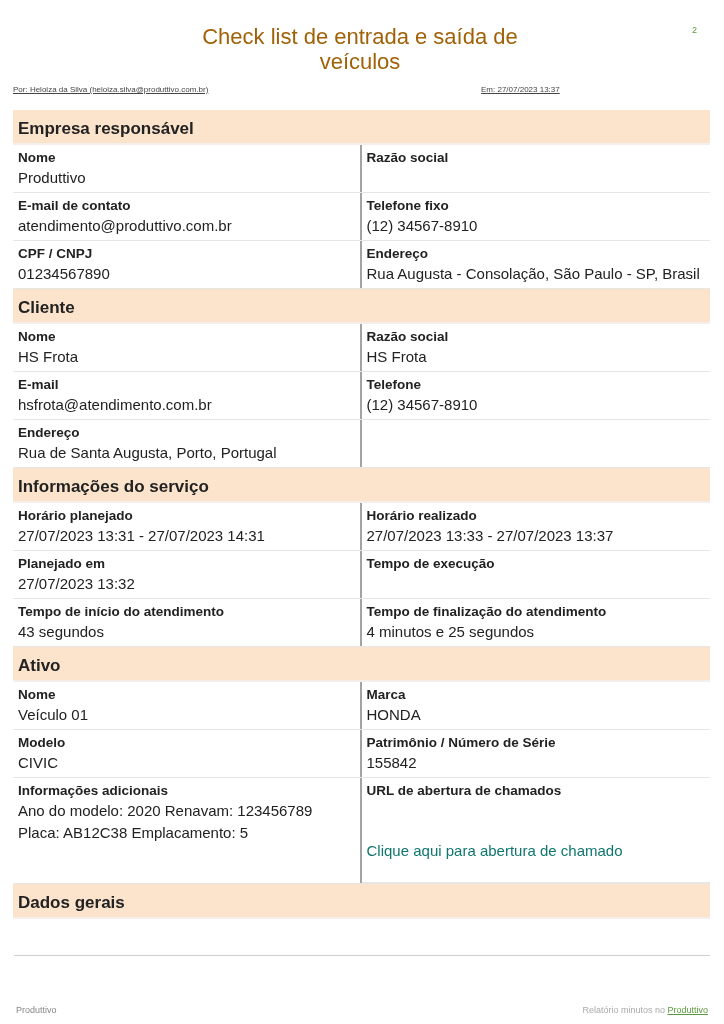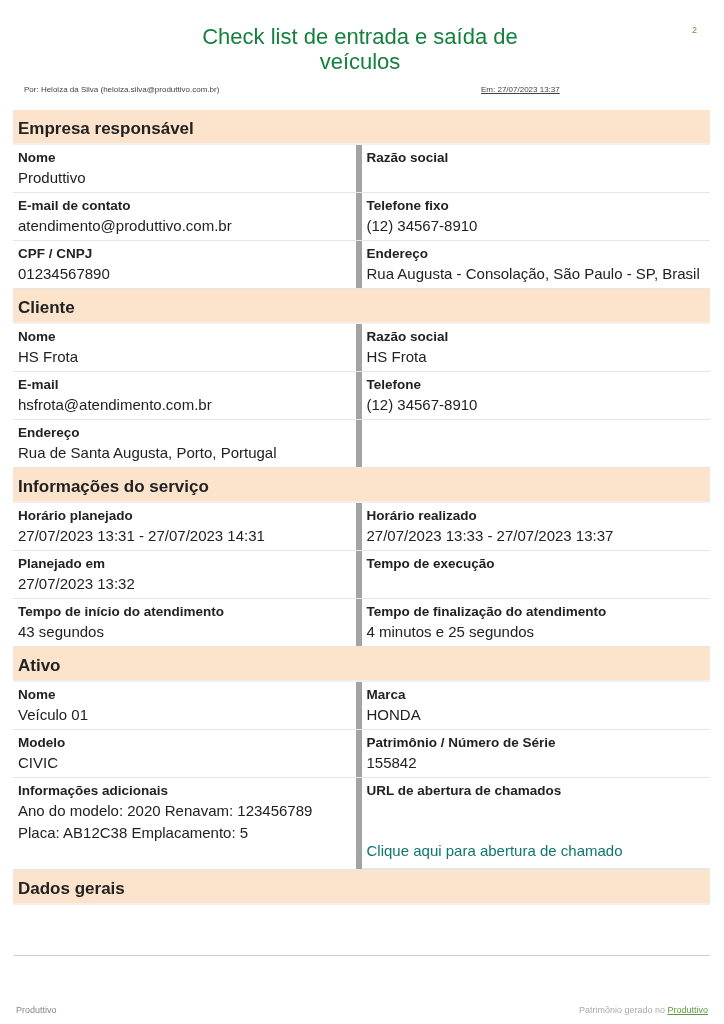"Check list de entrada e" .title { color: #15803d -> #a16207 }
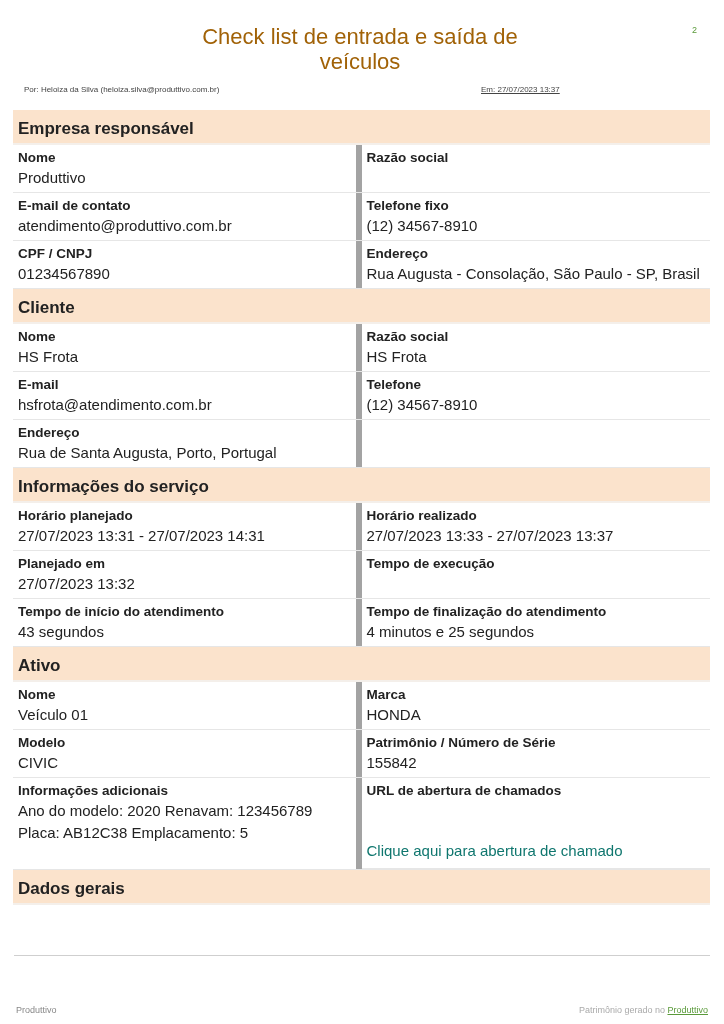"Por: Heloiza da Silva" .meta.by { left: 24px -> 13px; text-decoration: none -> underline }
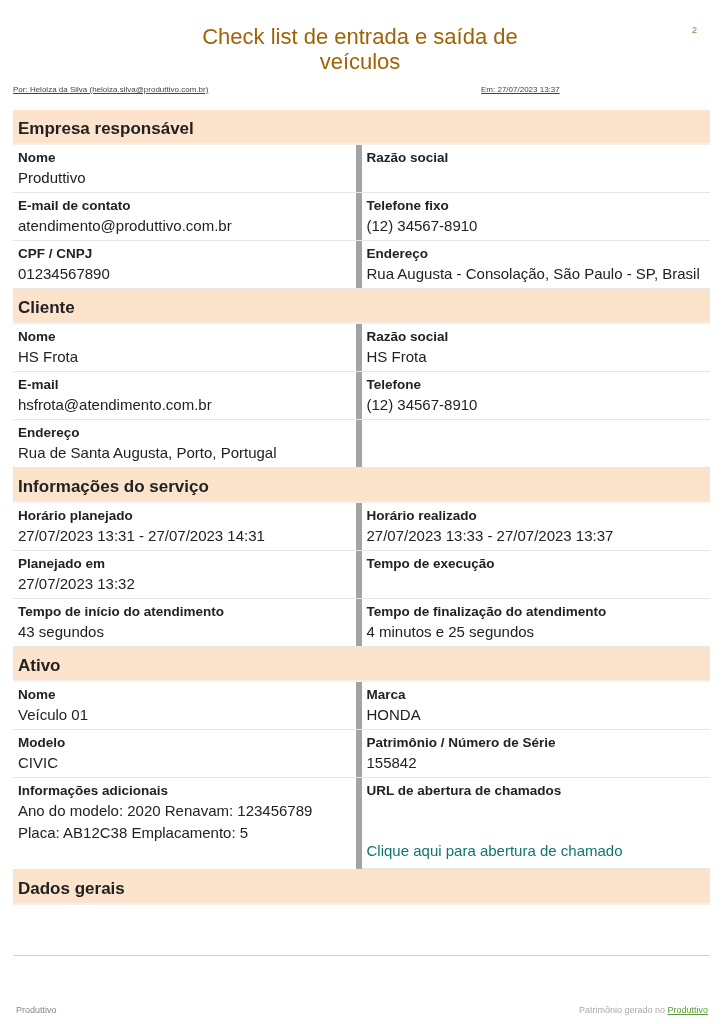"Nome" .cell.left { border-right: 6px solid #a3a3a3 -> 2px solid #a3a3a3 }
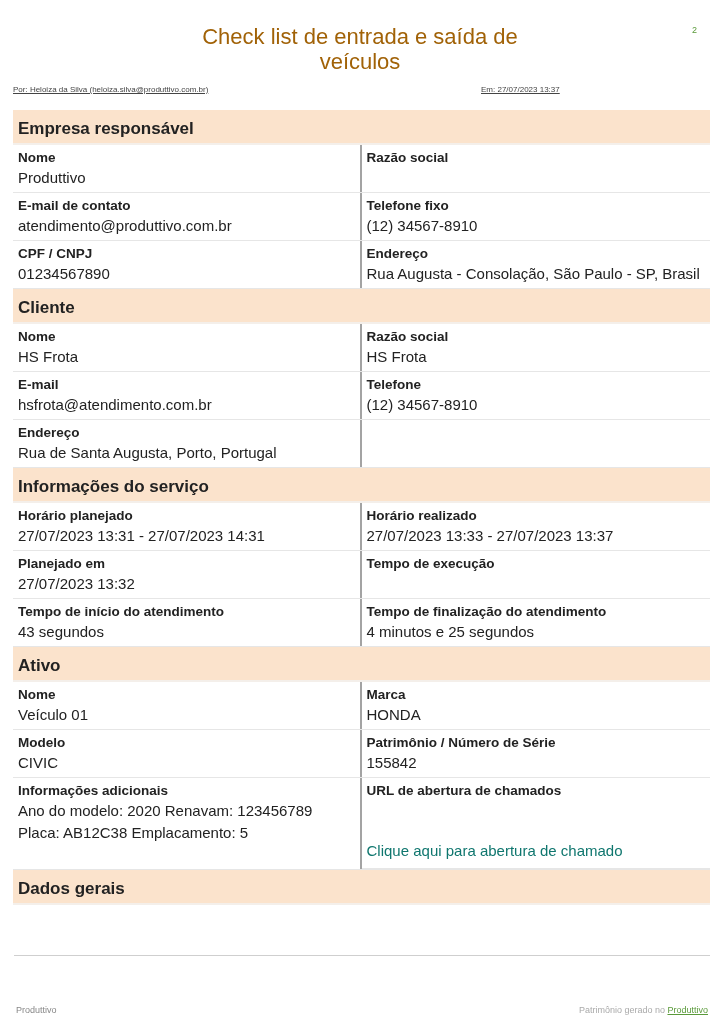"URL de abertura de chamados" div { padding: 4px 5px 6px 5px -> 4px 5px 20px 5px }
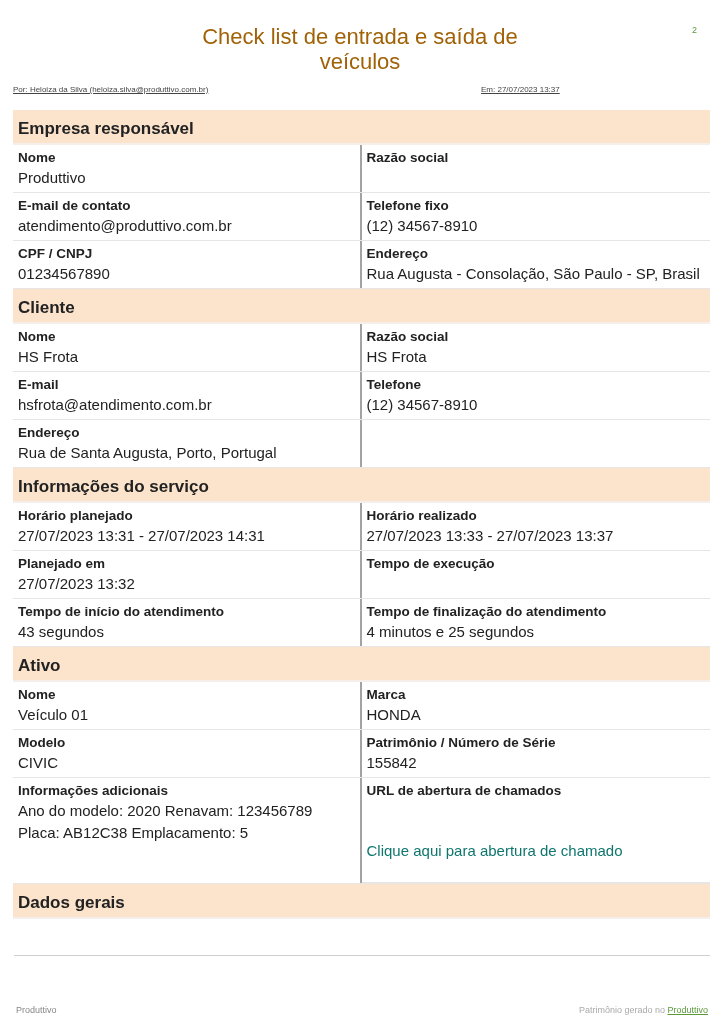"Patrimônio gerado no" span { text: Patrimônio gerado -> Relatório minutos }
